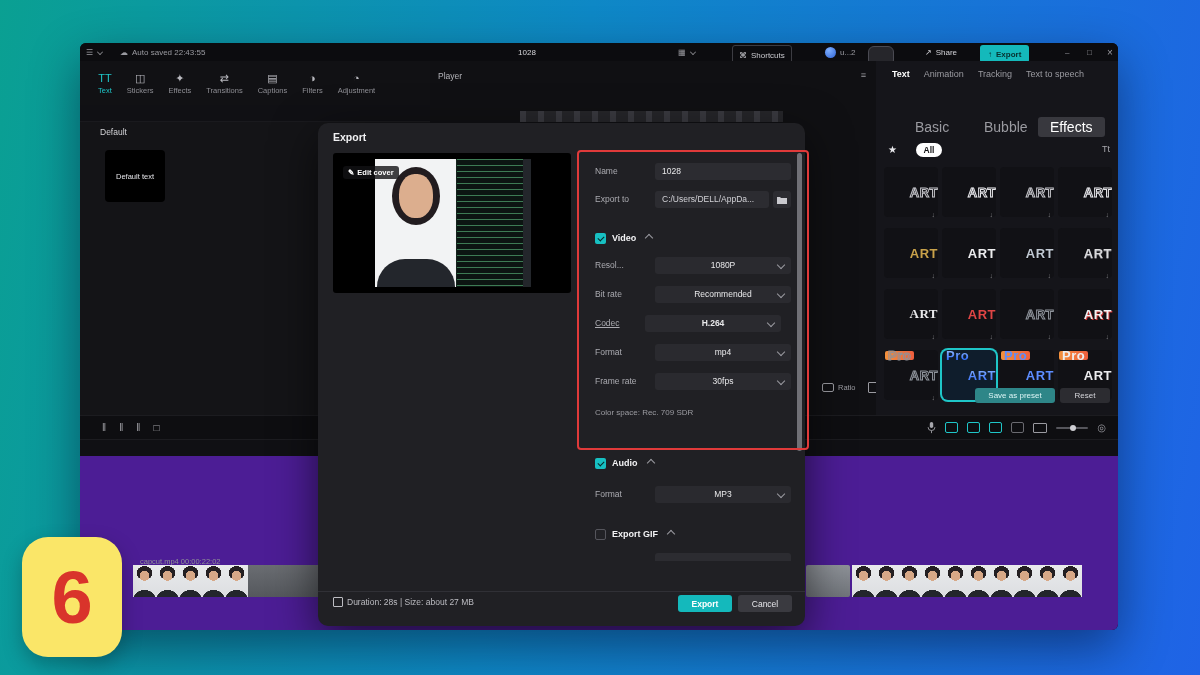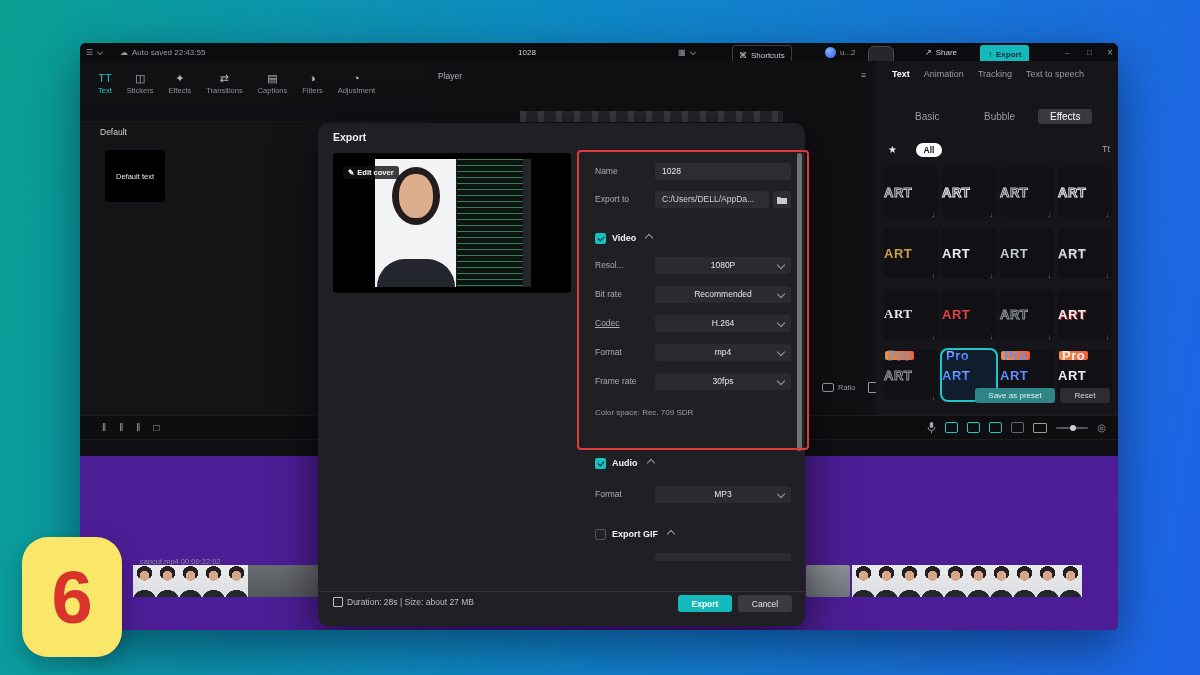"Basic" .subtabs { font-size: 10px -> 14px; top: 48px -> 56px }
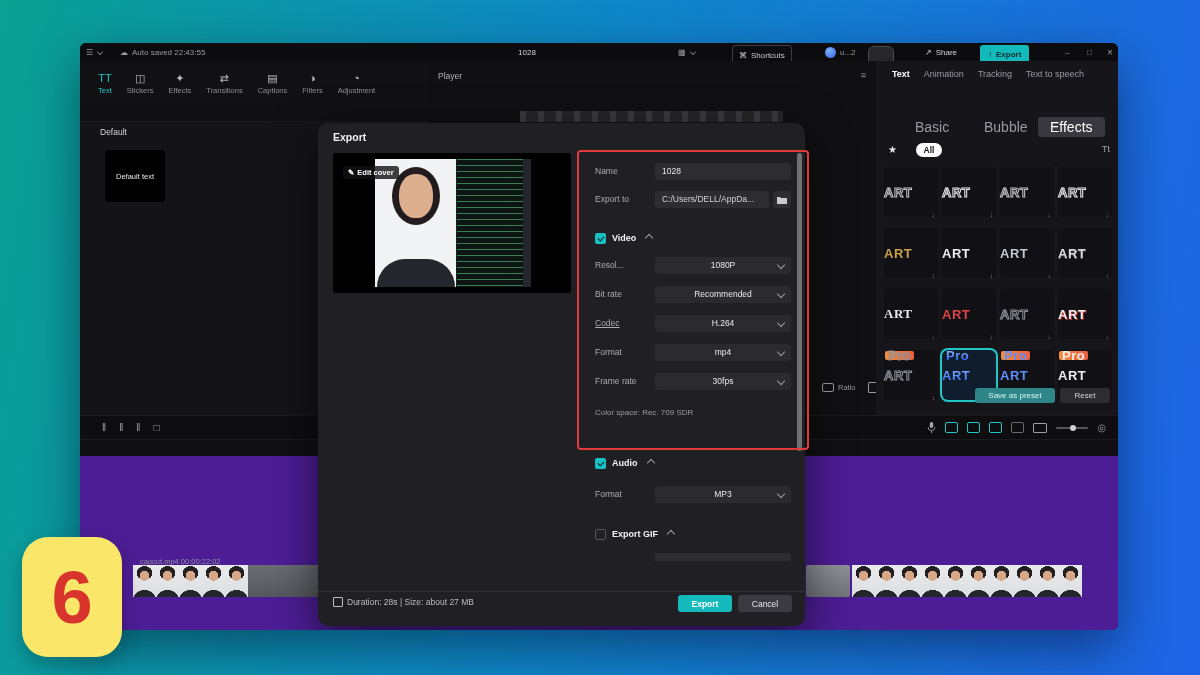"ART" .art { justify-content: flex-start -> flex-end }
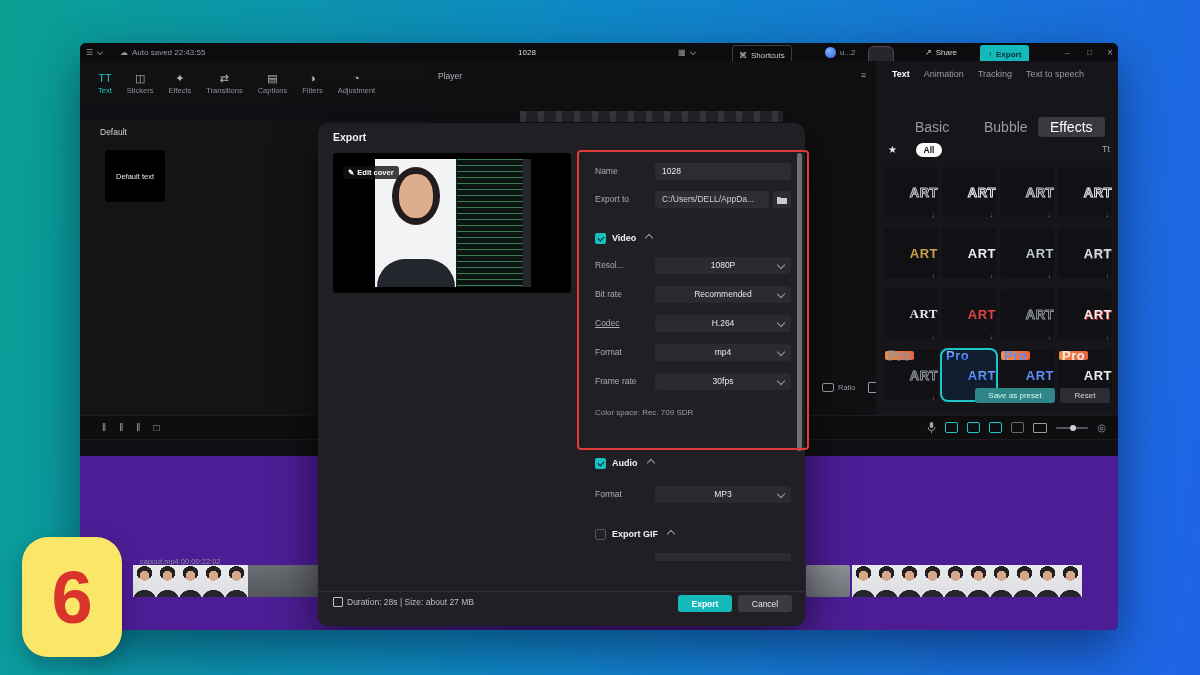"H.264" div.fdrop { font-weight: none -> bold; left: 337px -> 327px }
